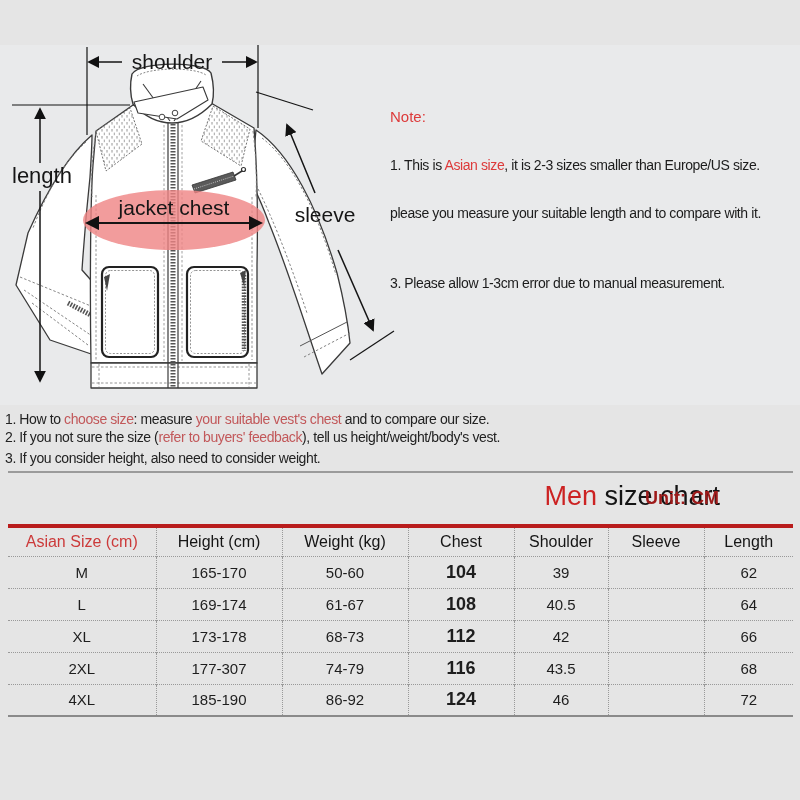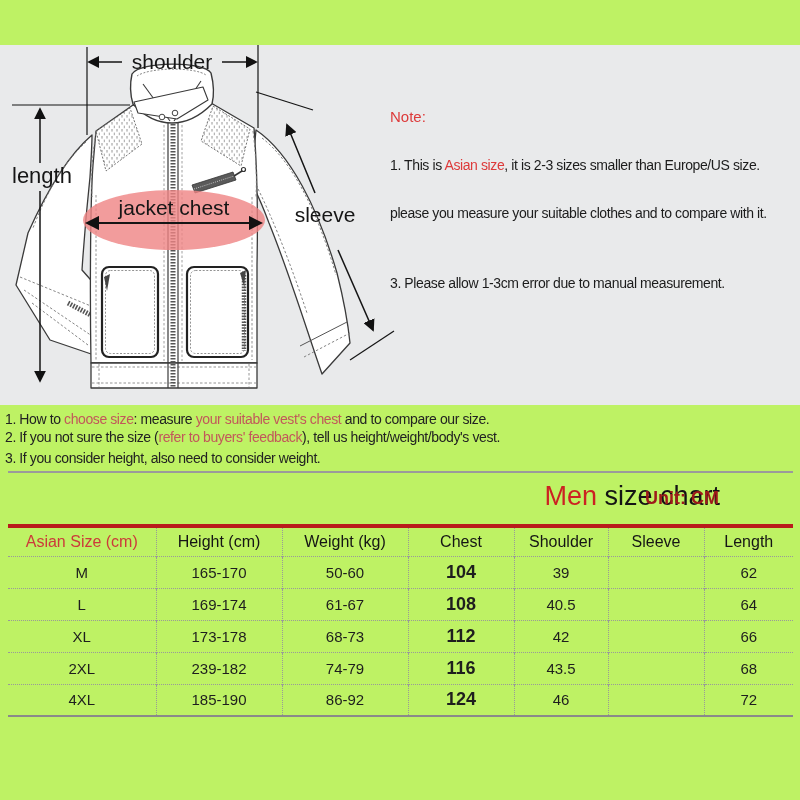"shoulder" #page { background: #bef264 -> #e5e5e5 }
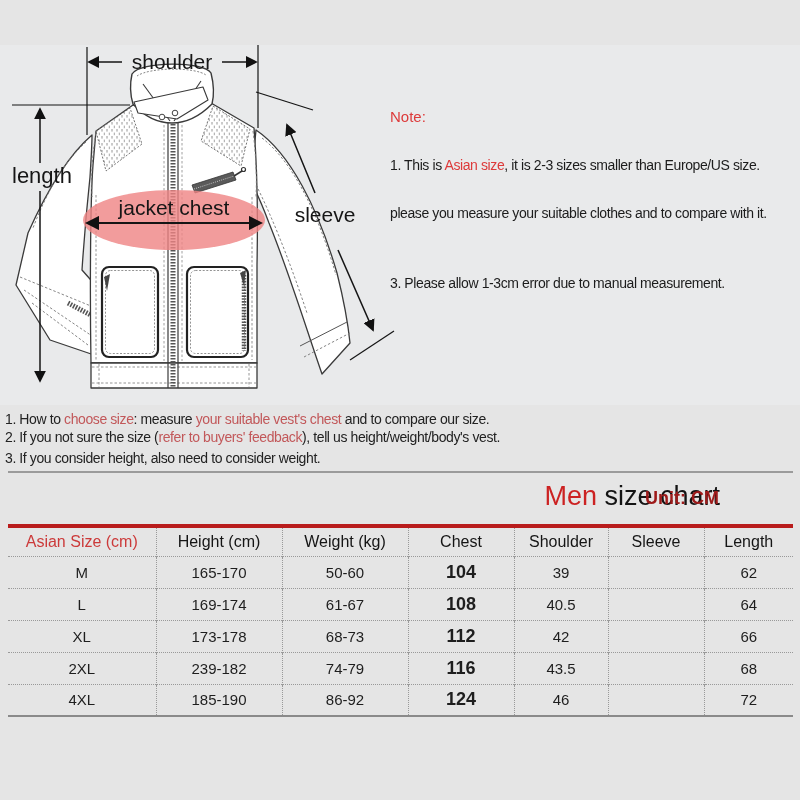"please you measure your suitable" div { text: clothes -> length }
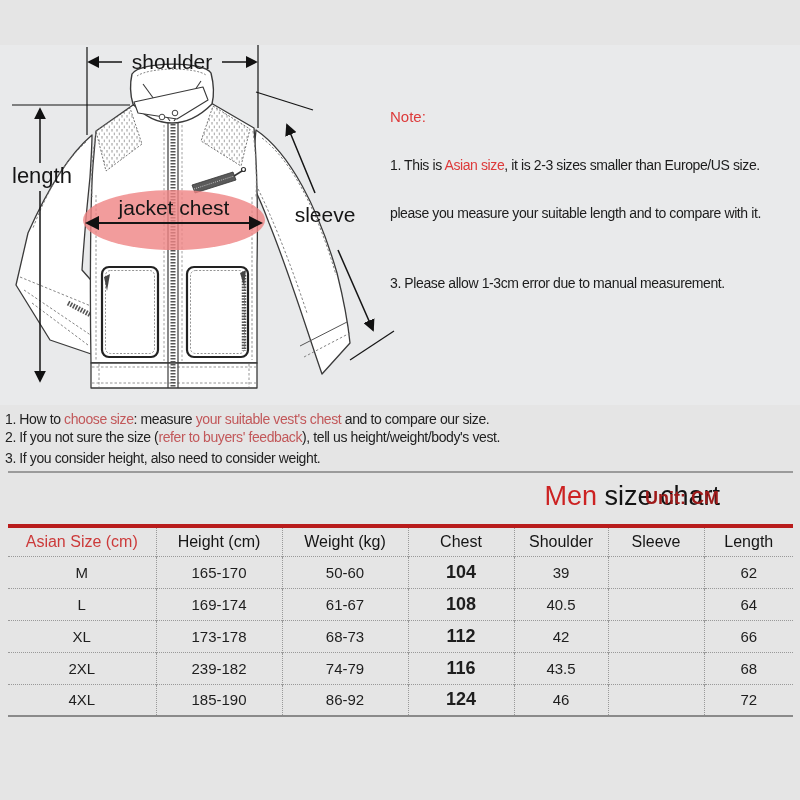"239-182" td { text: 239-182 -> 177-307 }
